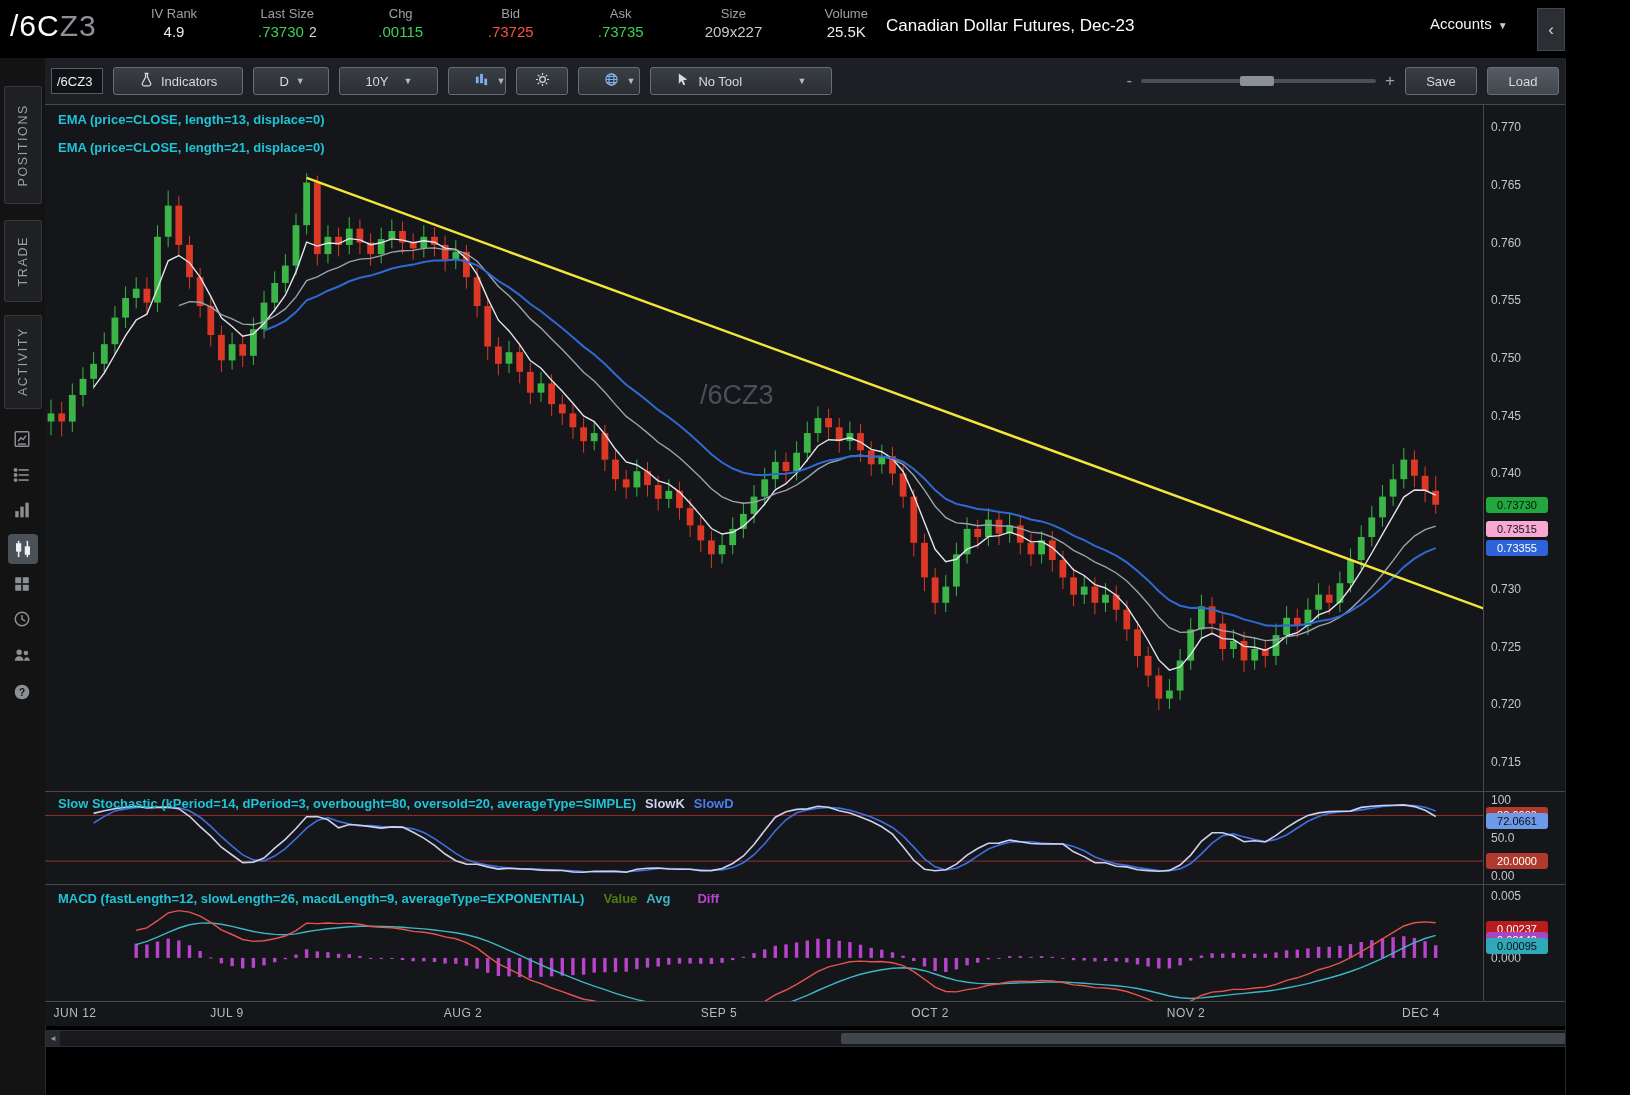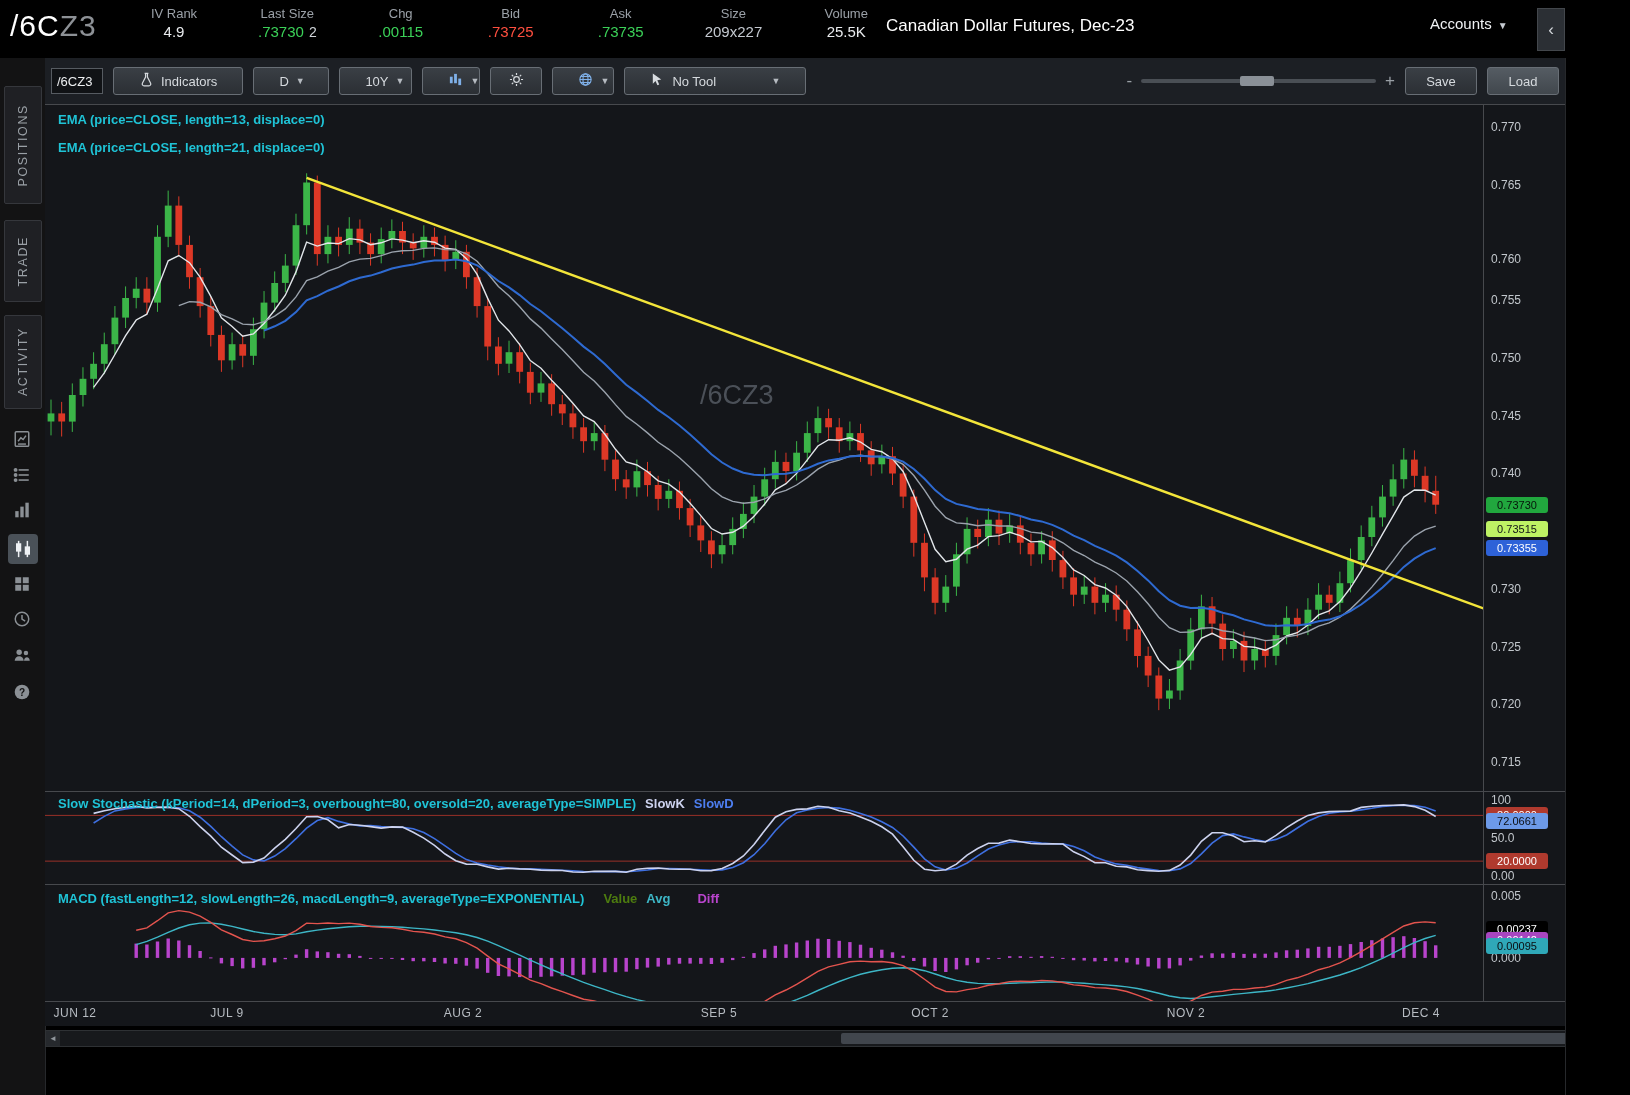"10Y" div.tbtn { width: 73px -> 99px }
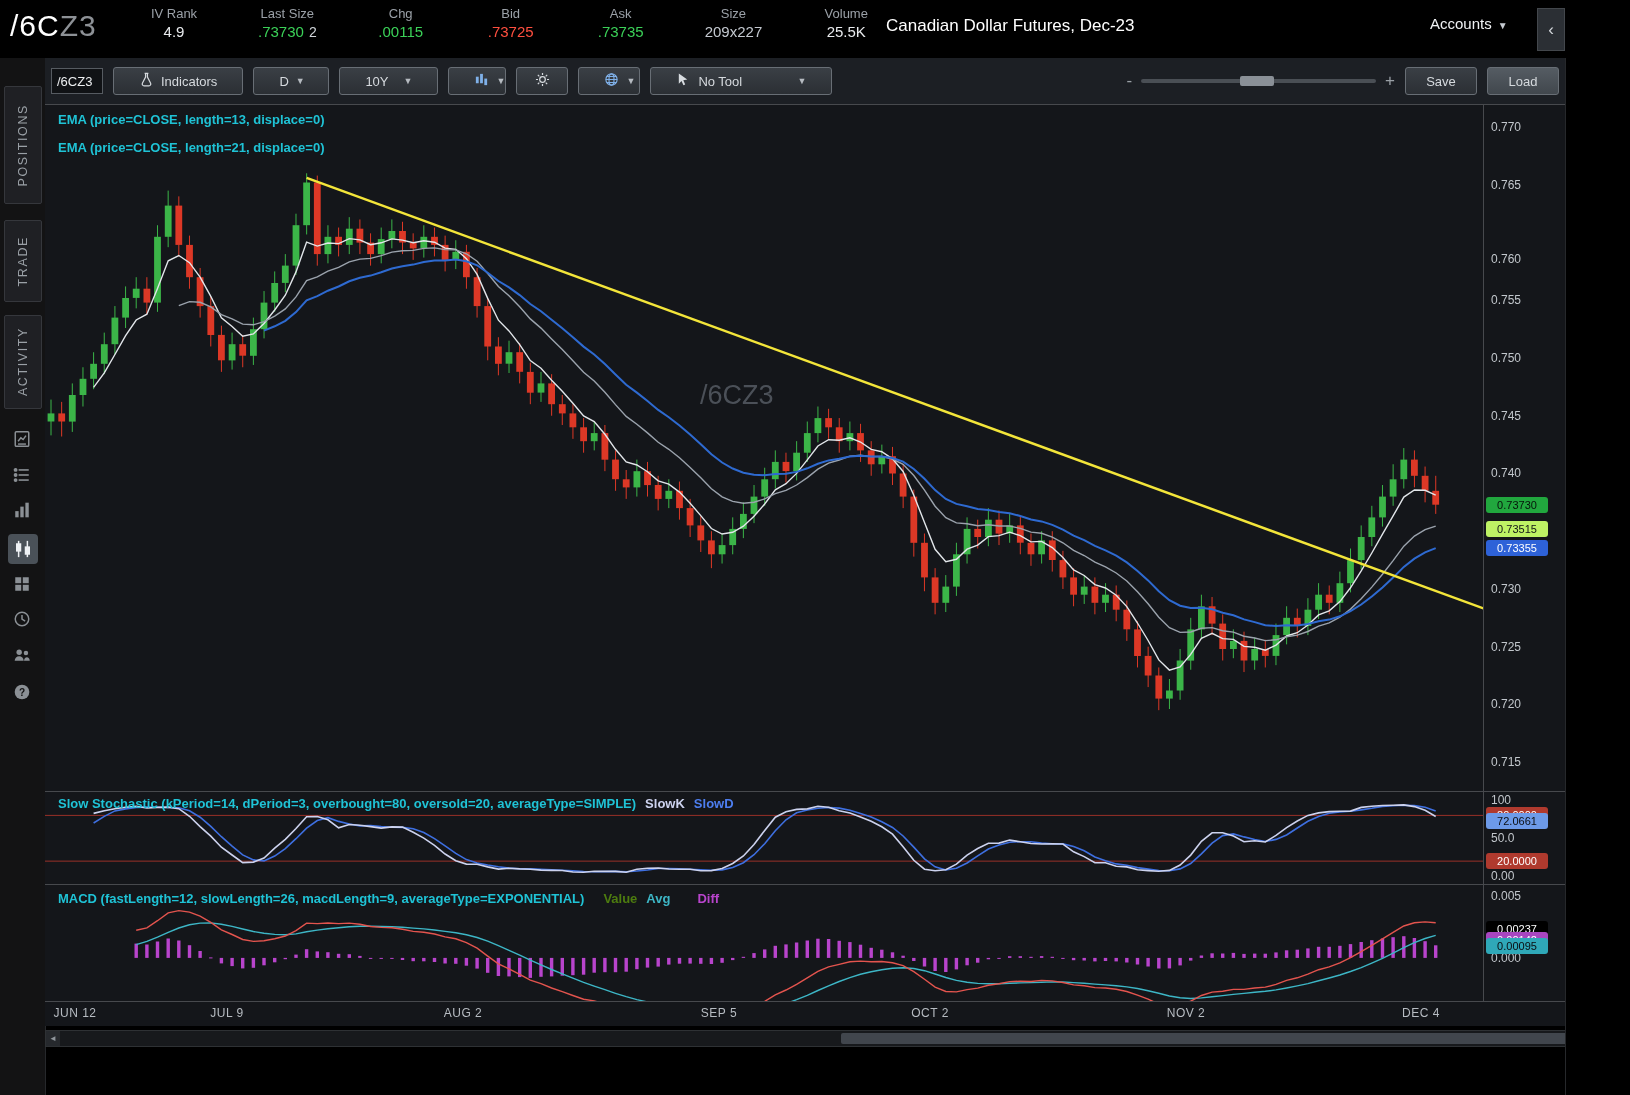"0.760" div.tick { top: 194px -> 178px }
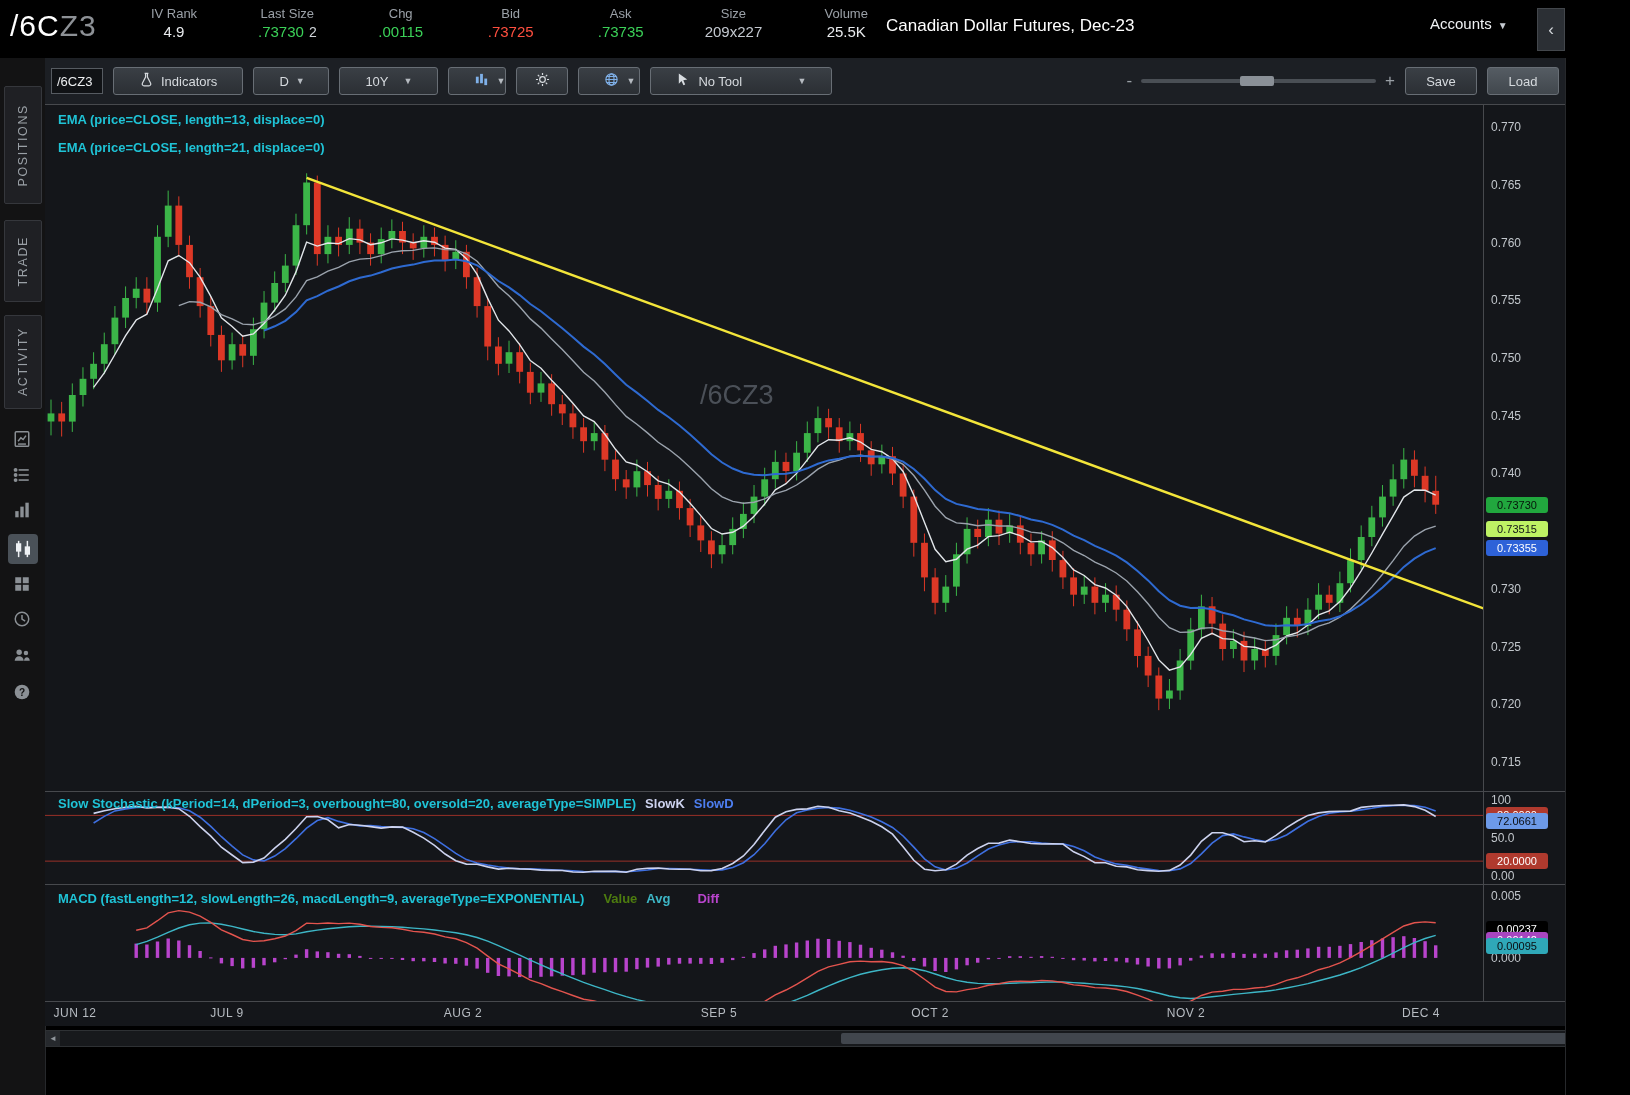"0.73515" div.bubble { background: #bef264 -> #f9a8d4 }
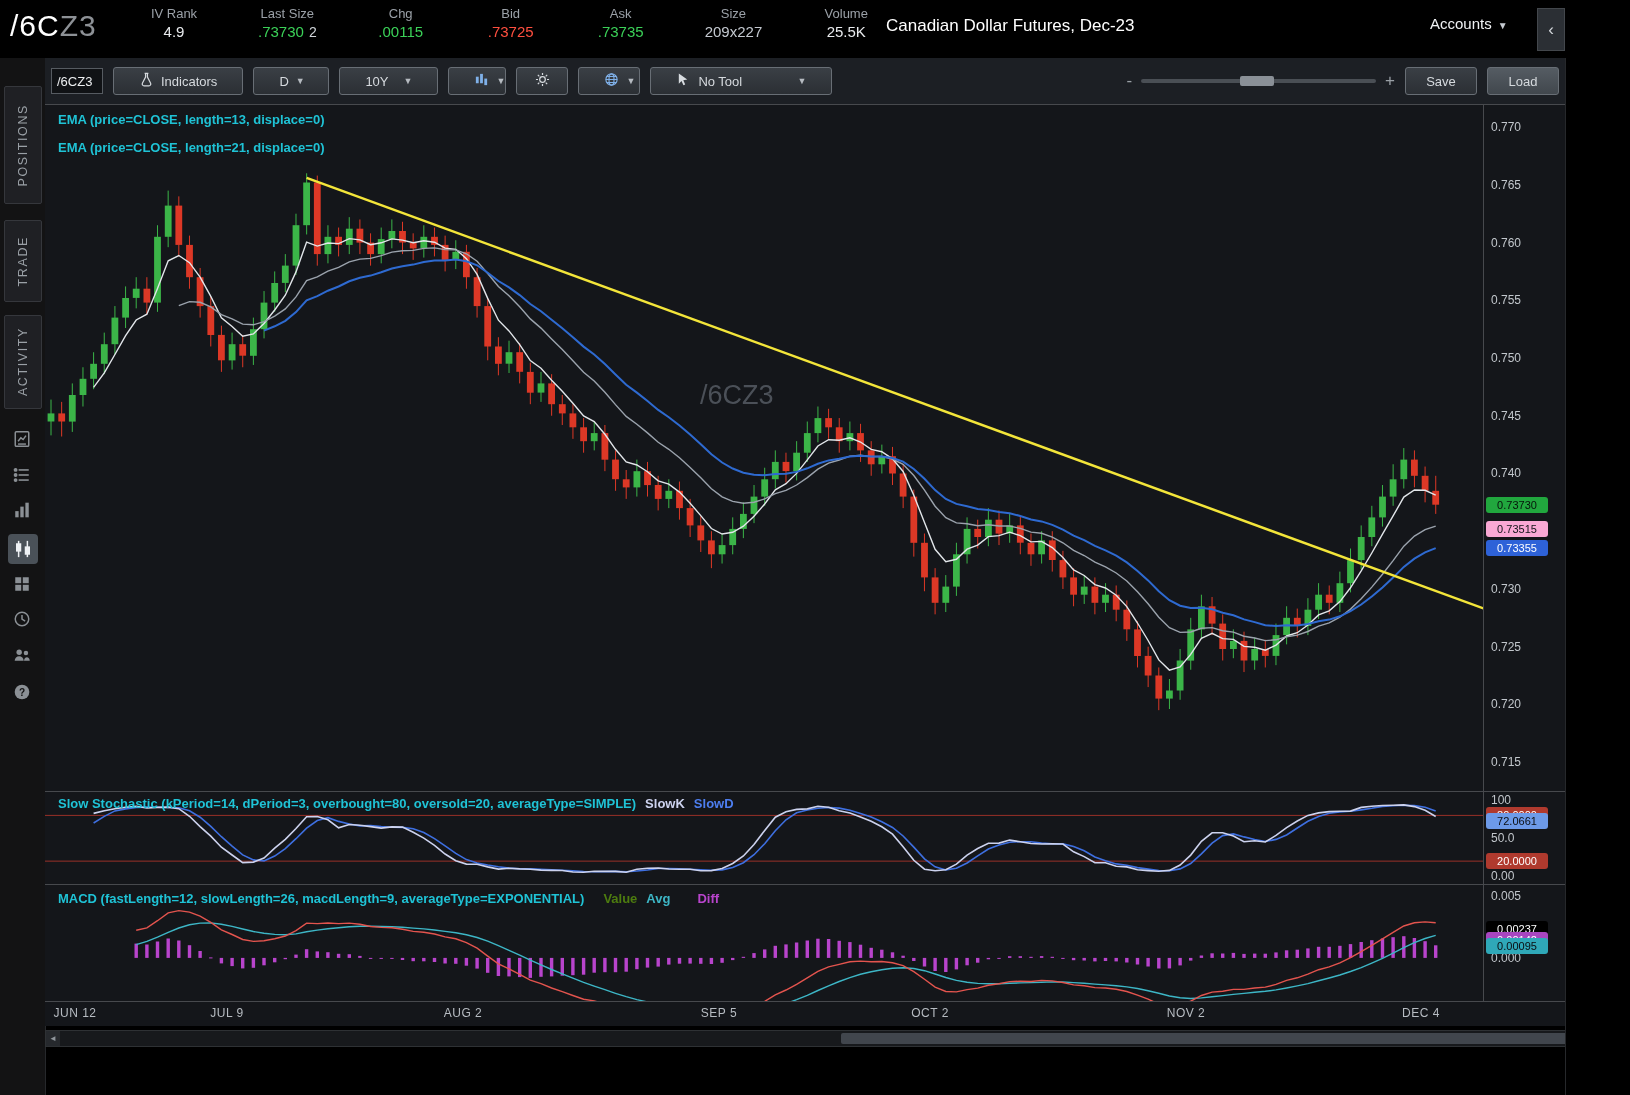"0.00237" div.bubble { background: #000000 -> #b91c1c }
